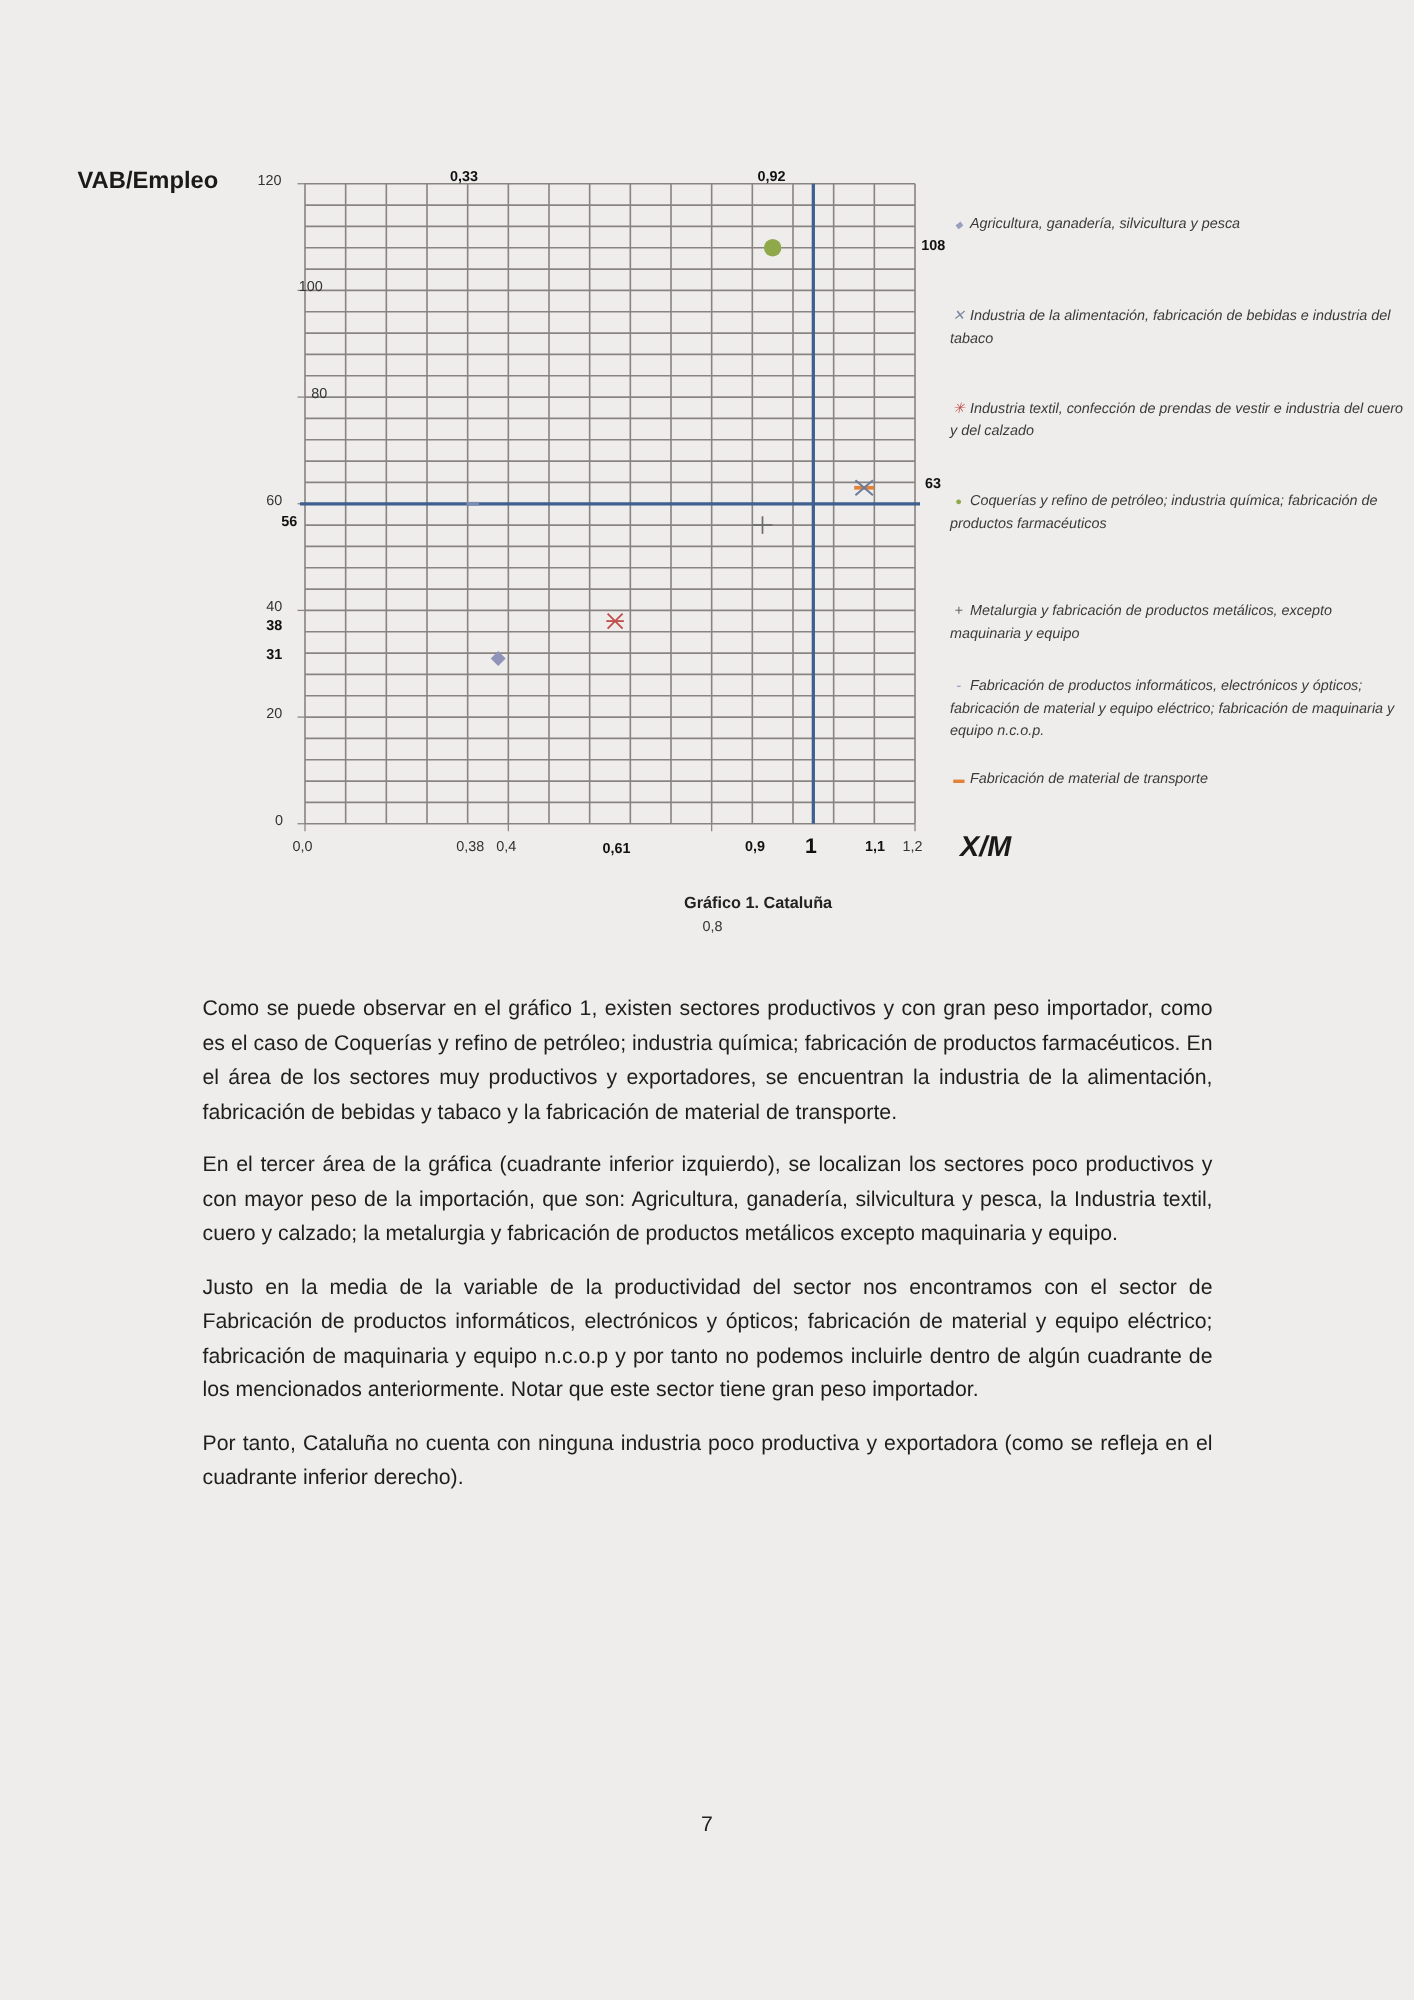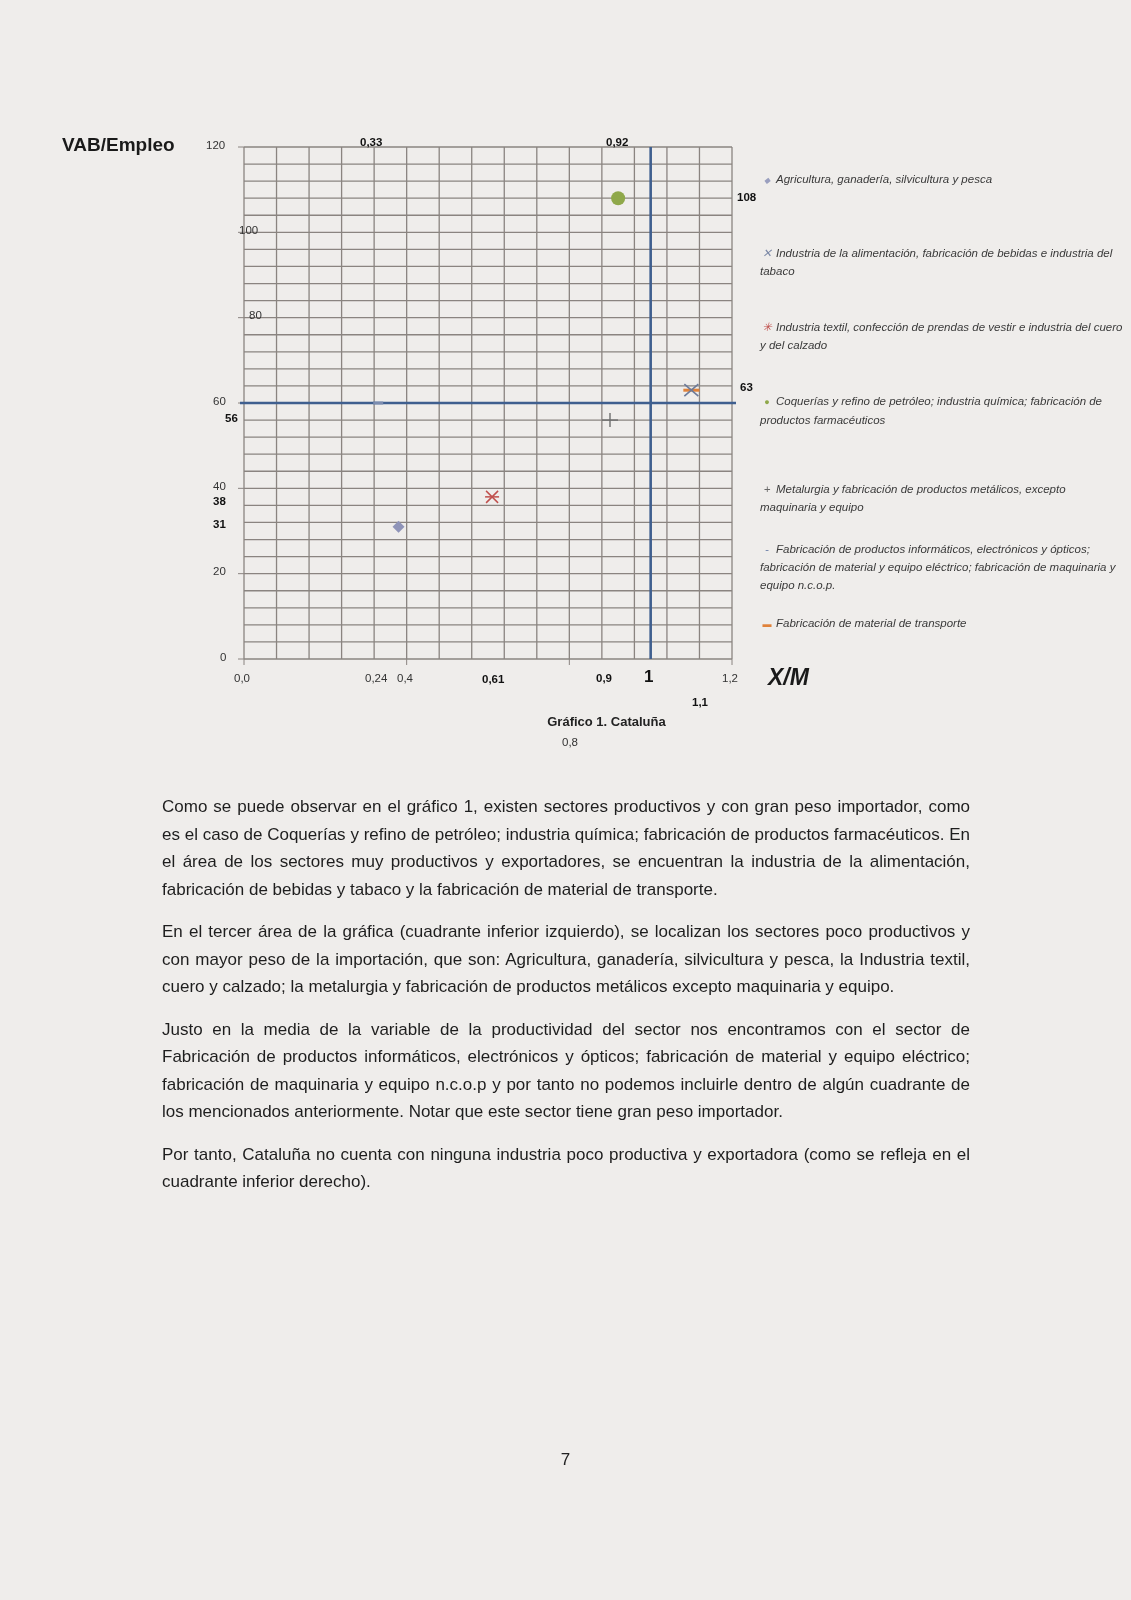"0,24" div.abs { text: 0,24 -> 0,38 }
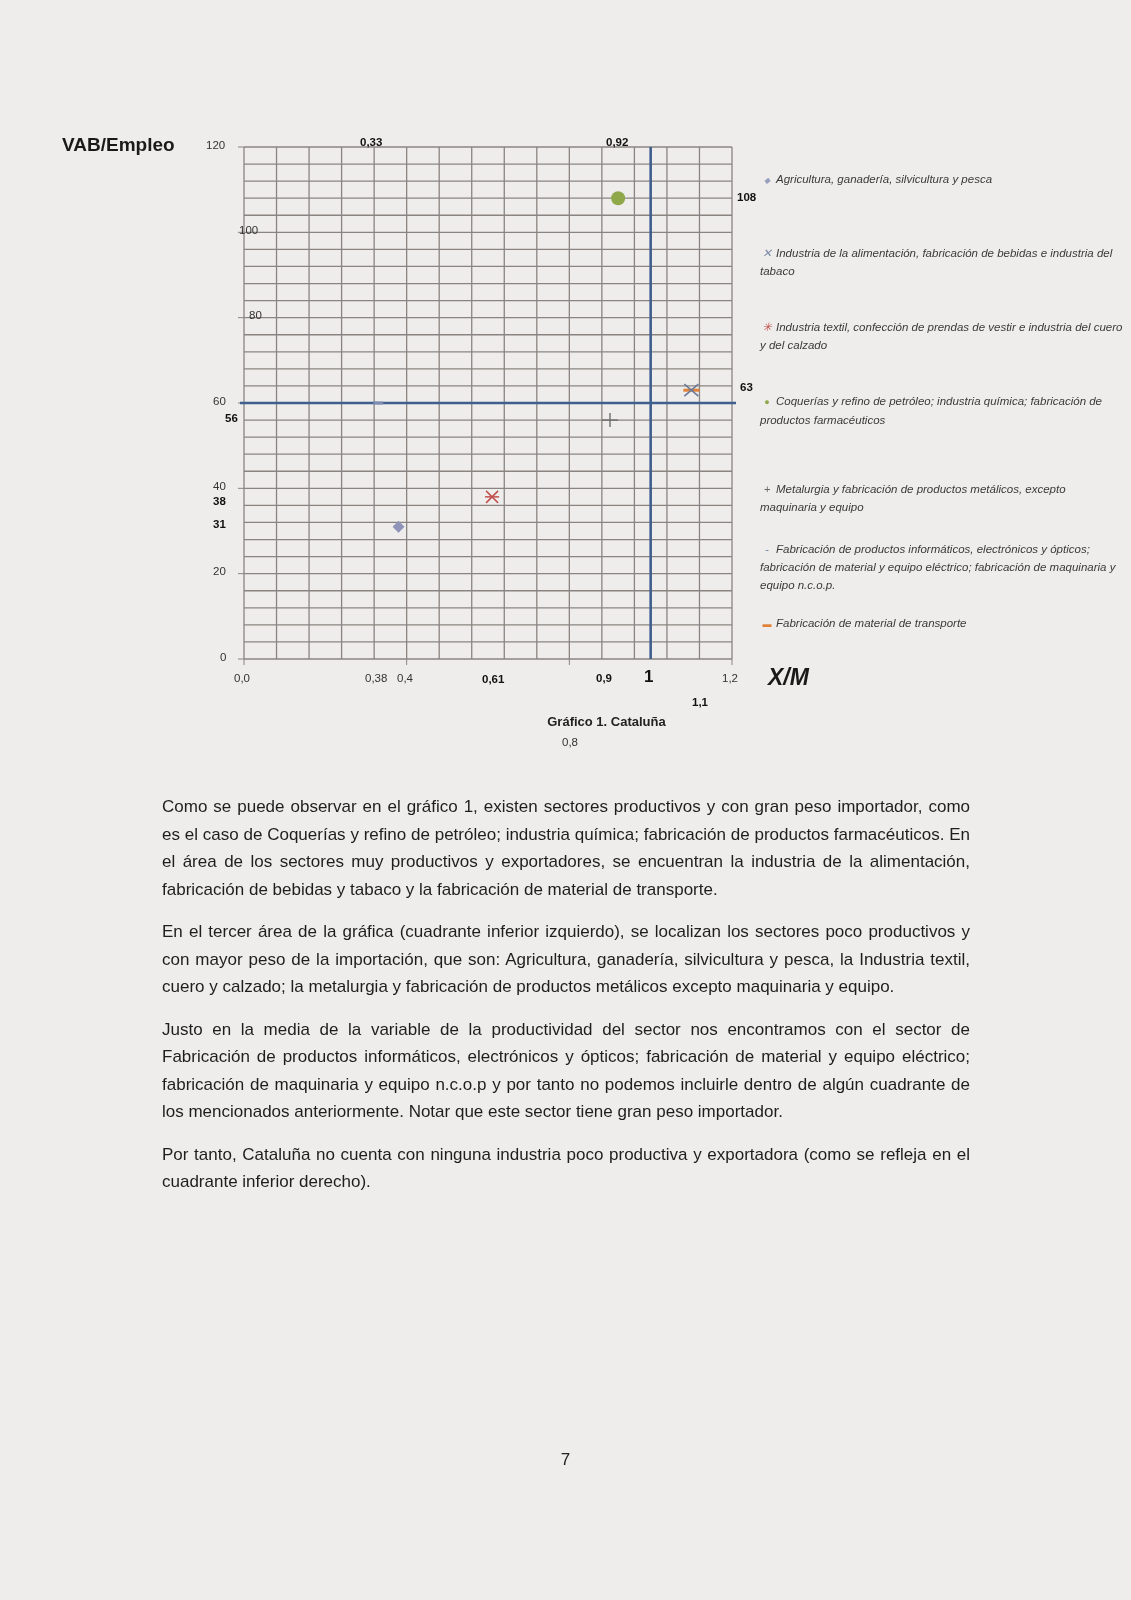"1,1" div.abs { top: 696px -> 672px }
